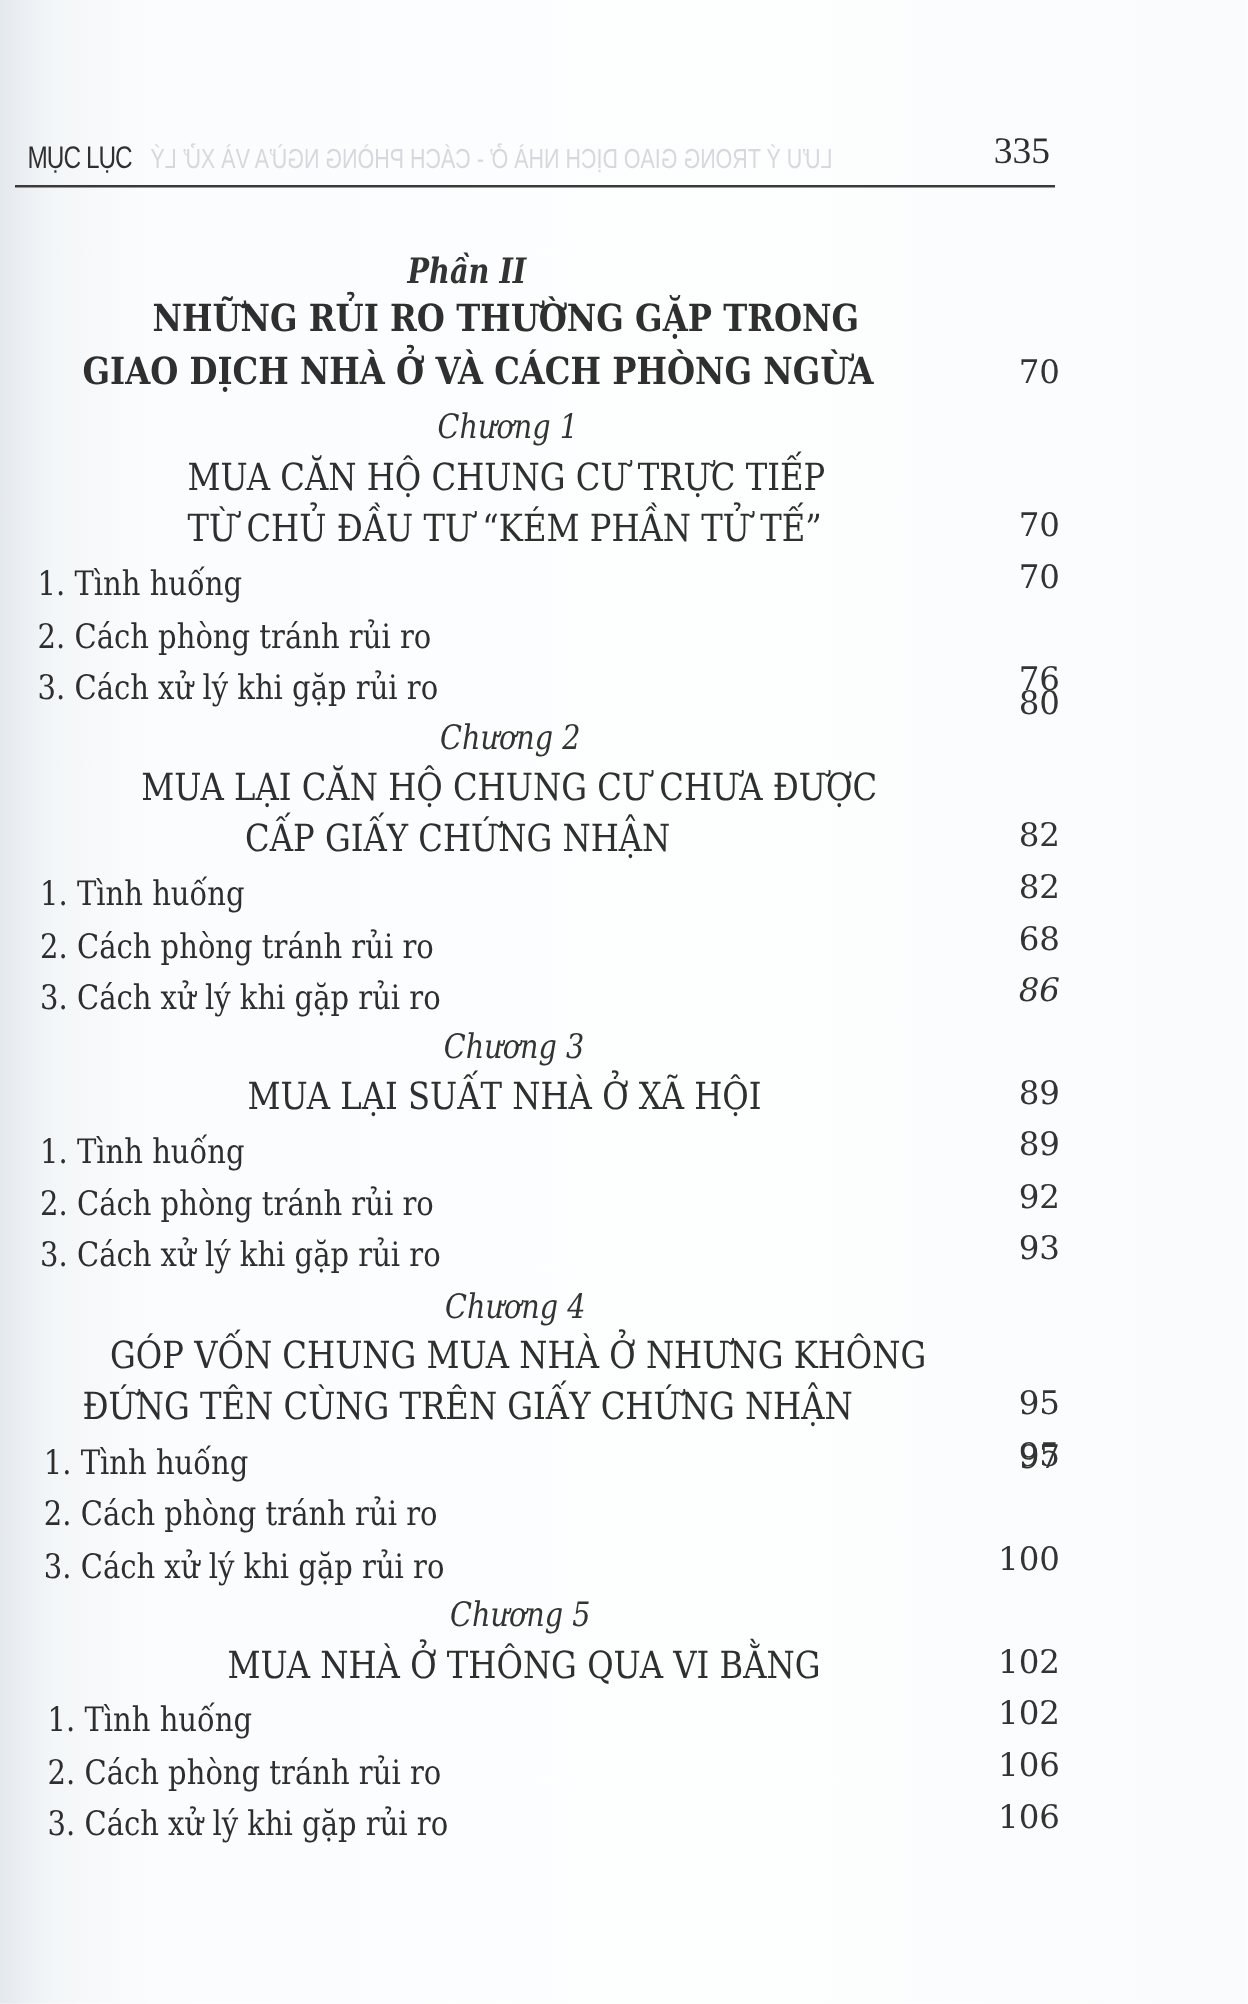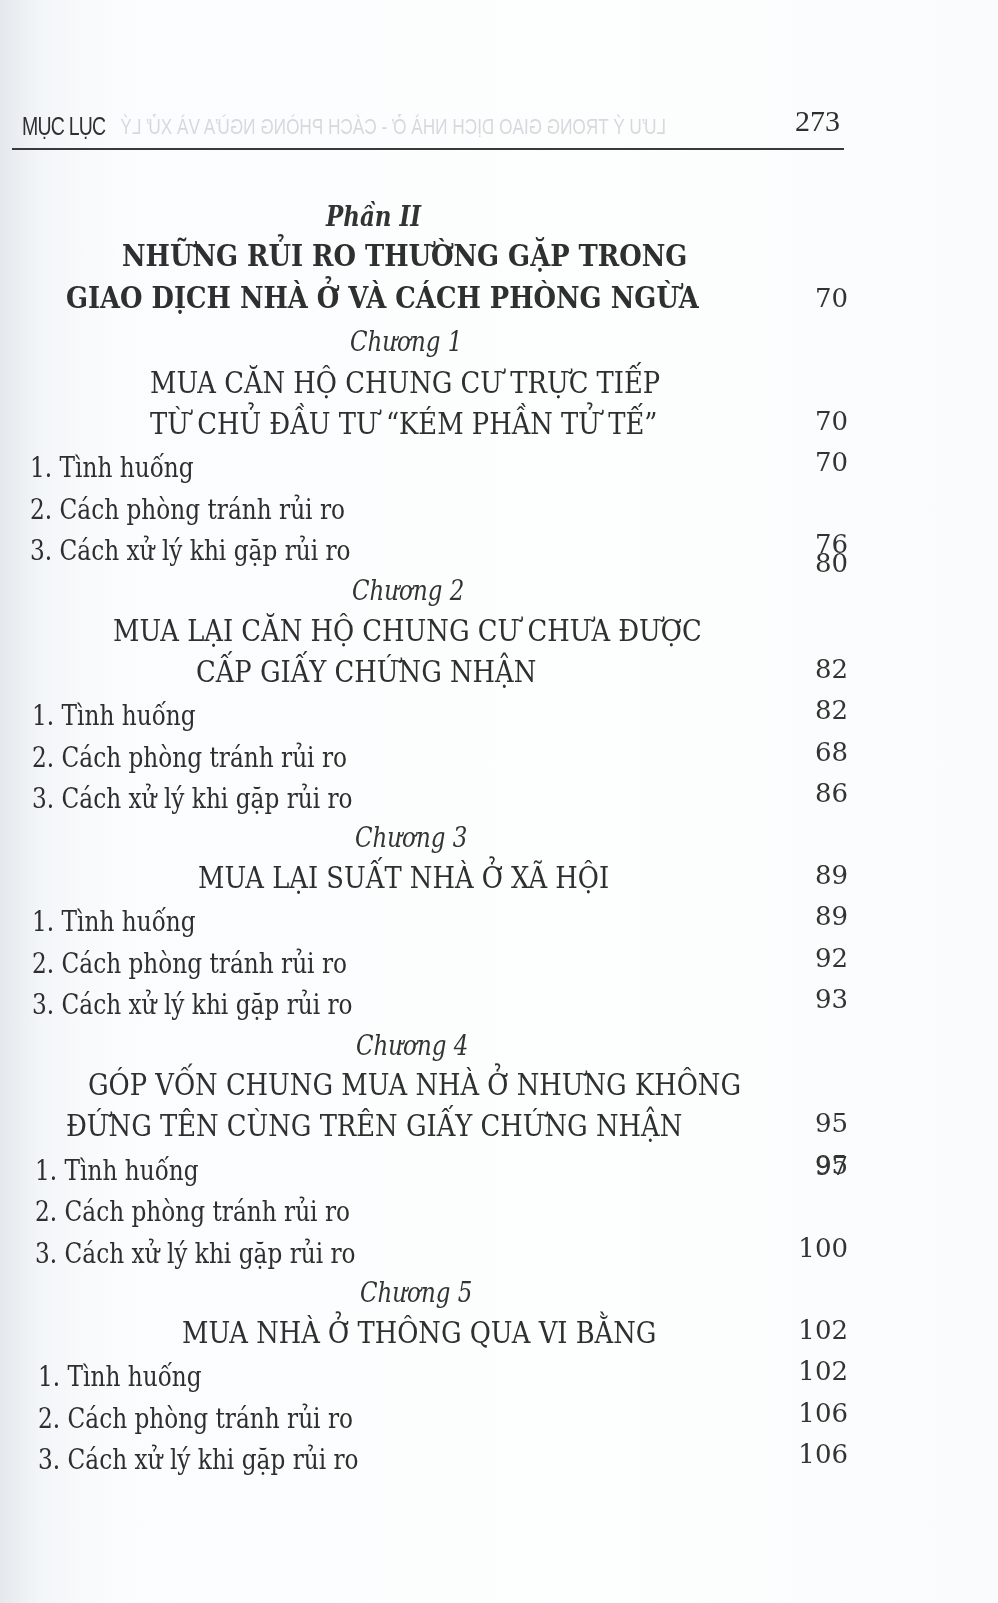"273" span.rh-page { text: 273 -> 335 }
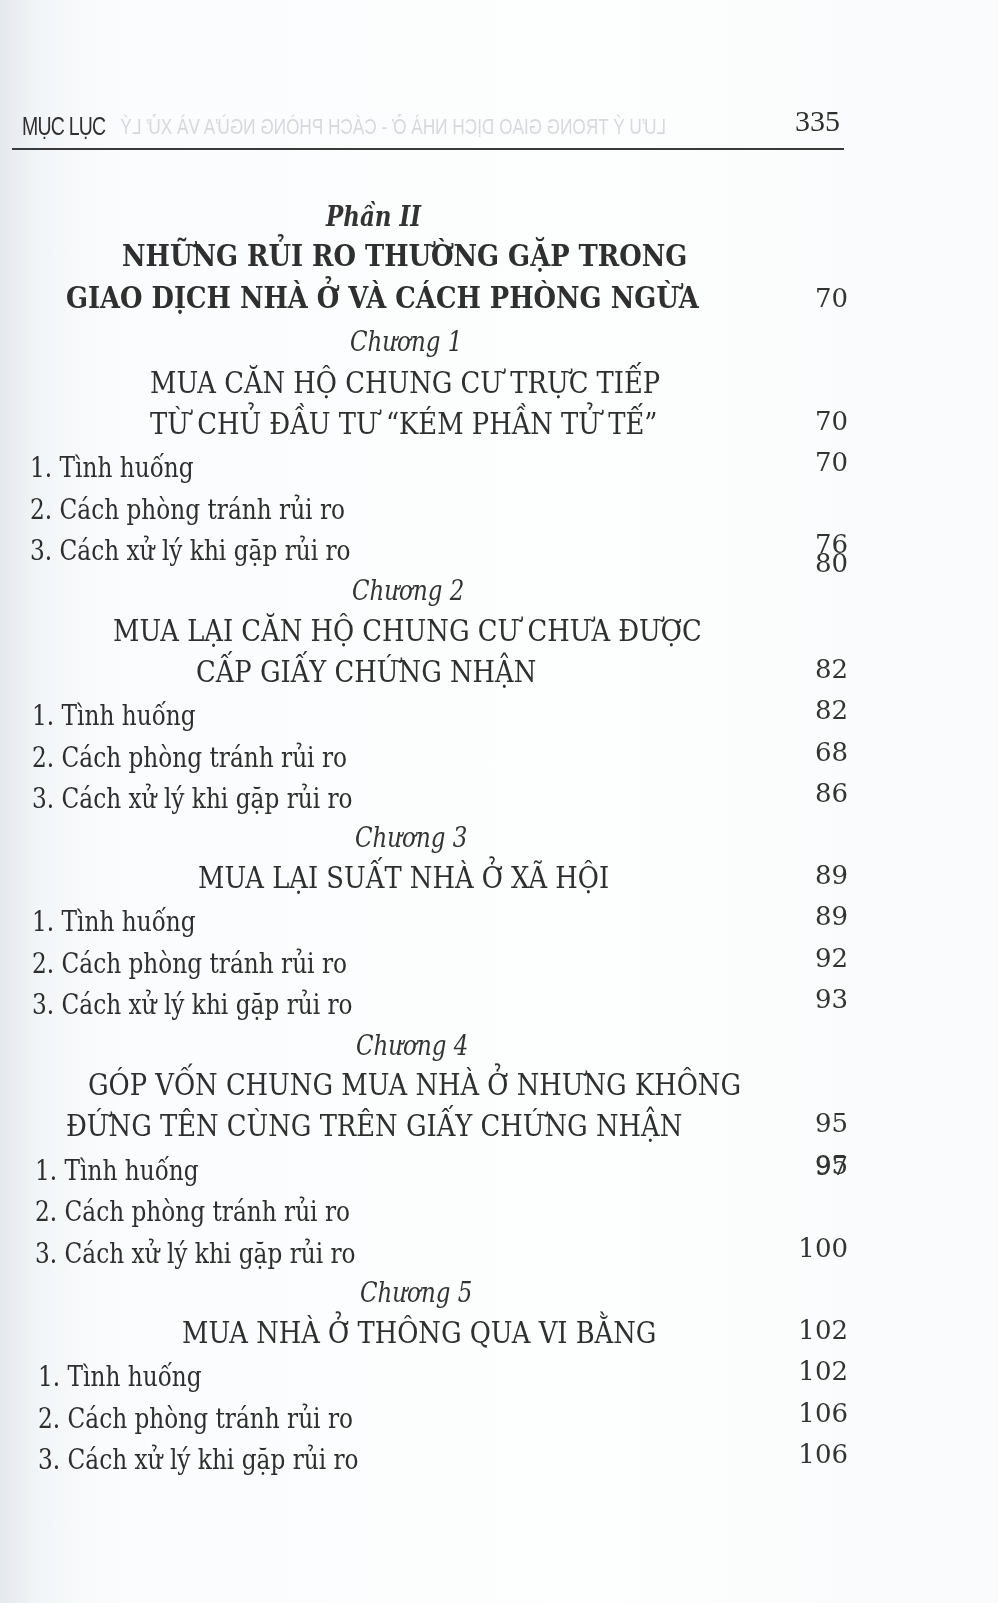"86" div.pg { font-style: none -> italic }
